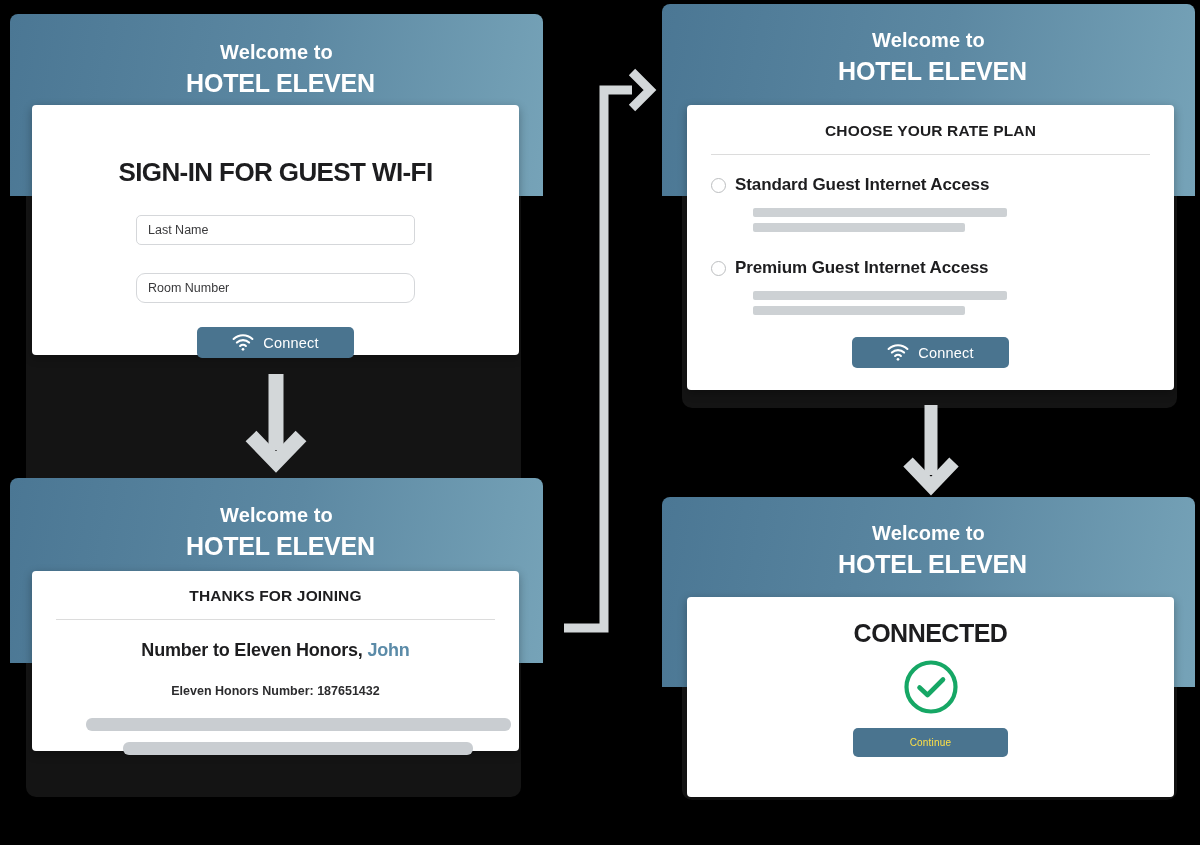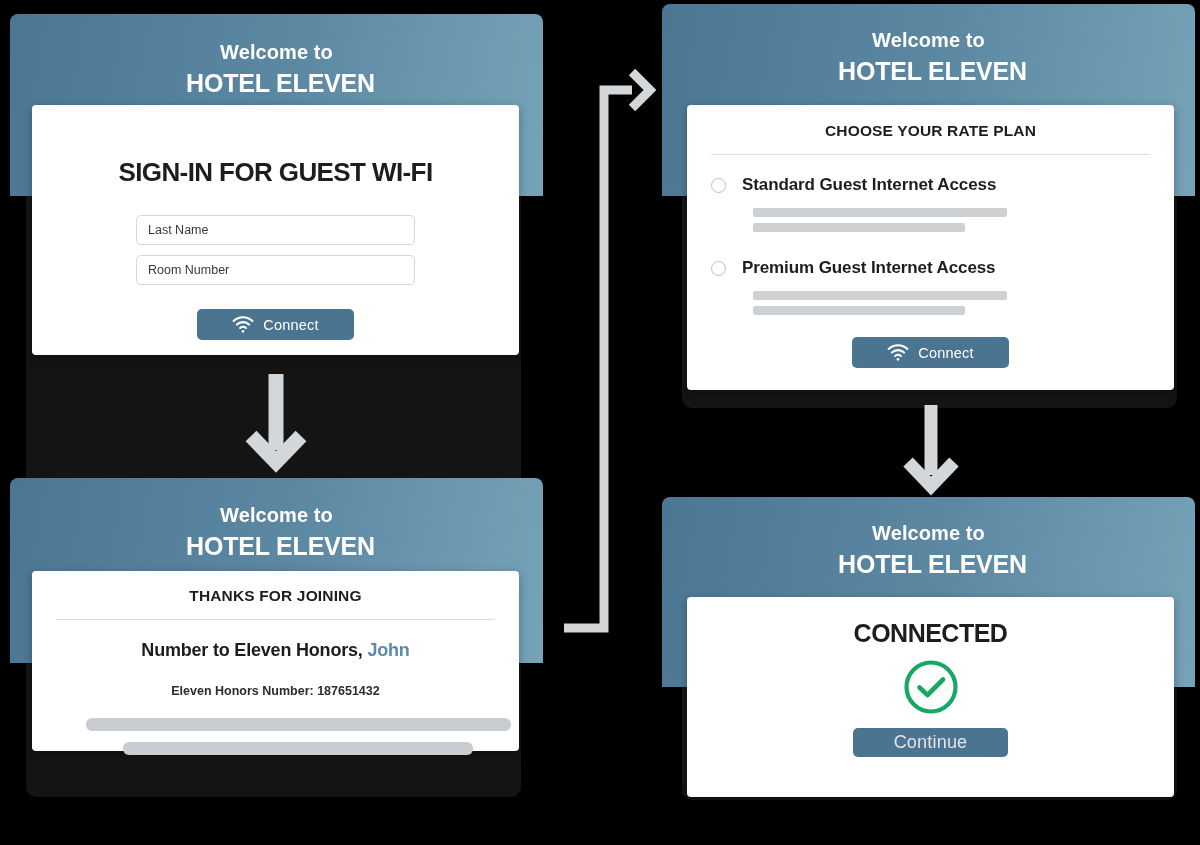"Standard Guest Internet Access" .plan-row { gap: 16px -> 9px }
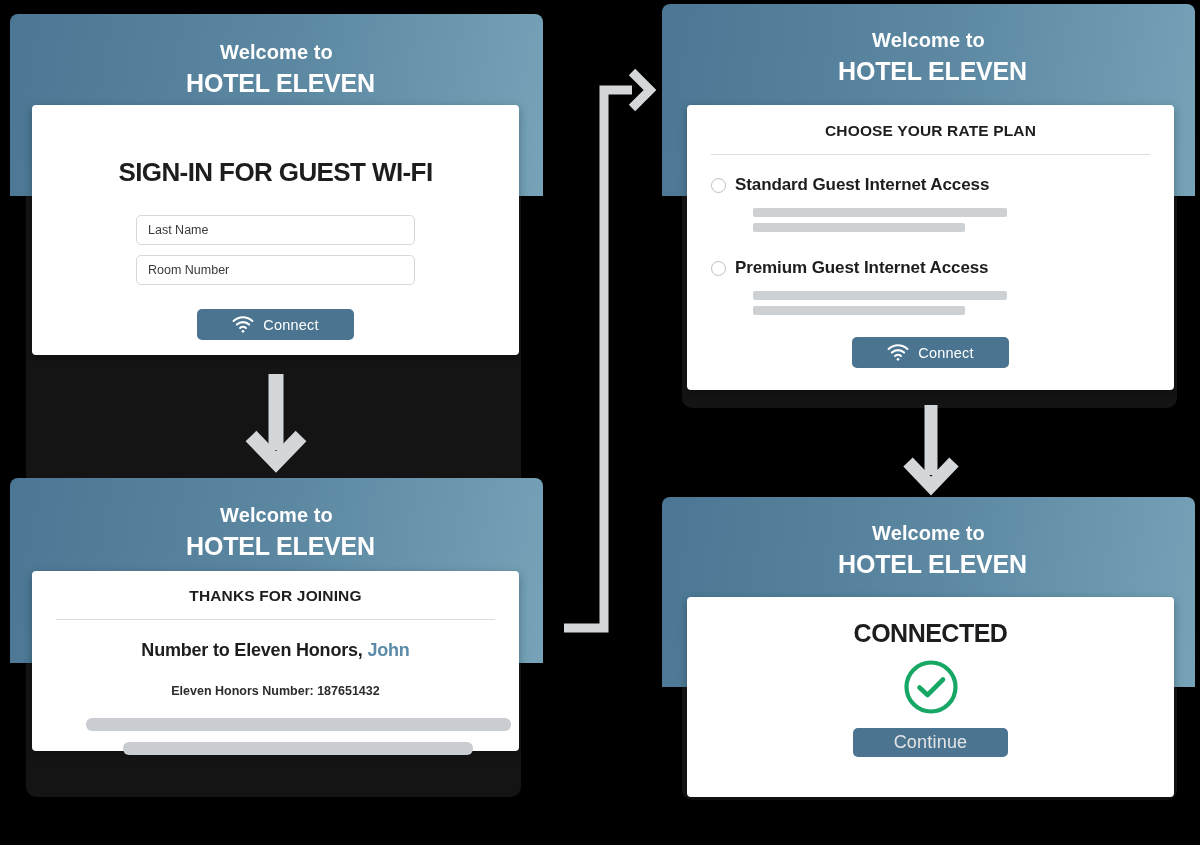"Room Number" input.field { border-radius: none -> 9px; margin-top: 10px -> 28px }
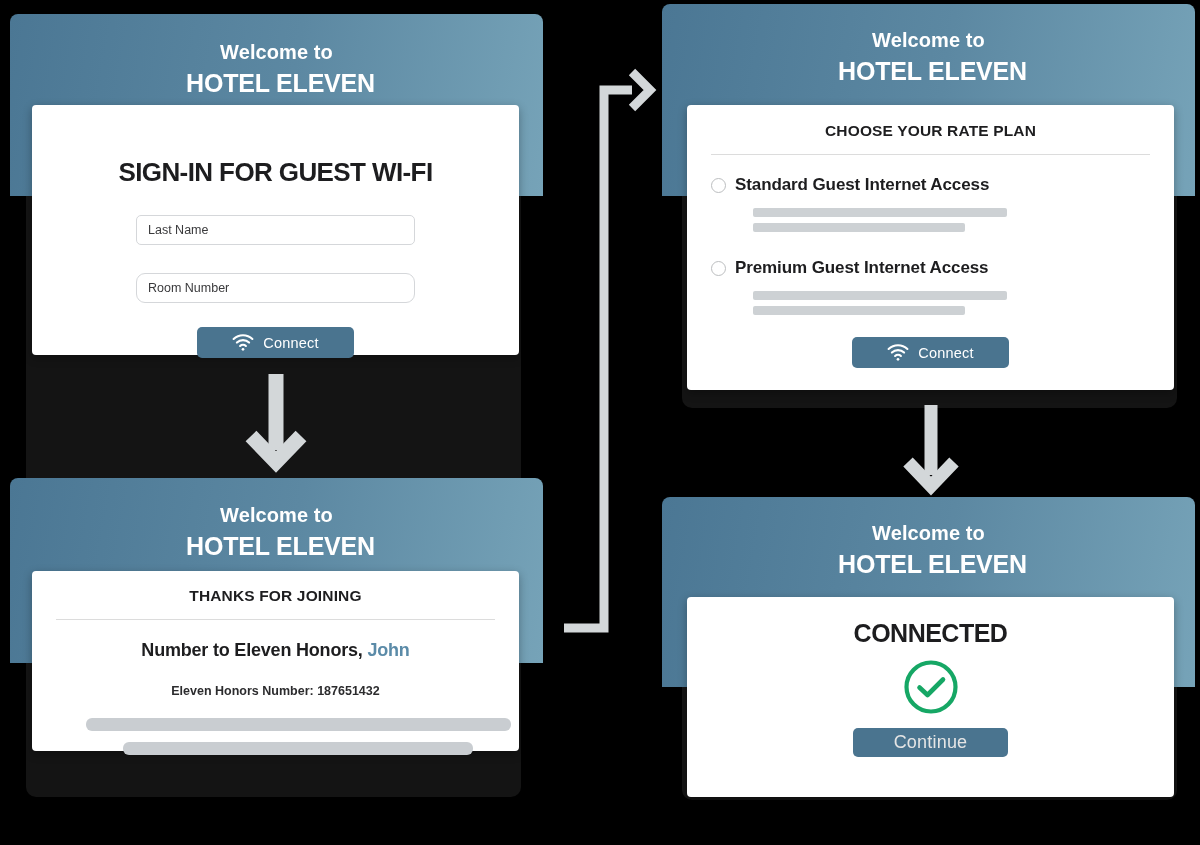"Continue" .btn-continue { color: #e5e5e5 -> #fde047; font-size: 18px -> 10px }
